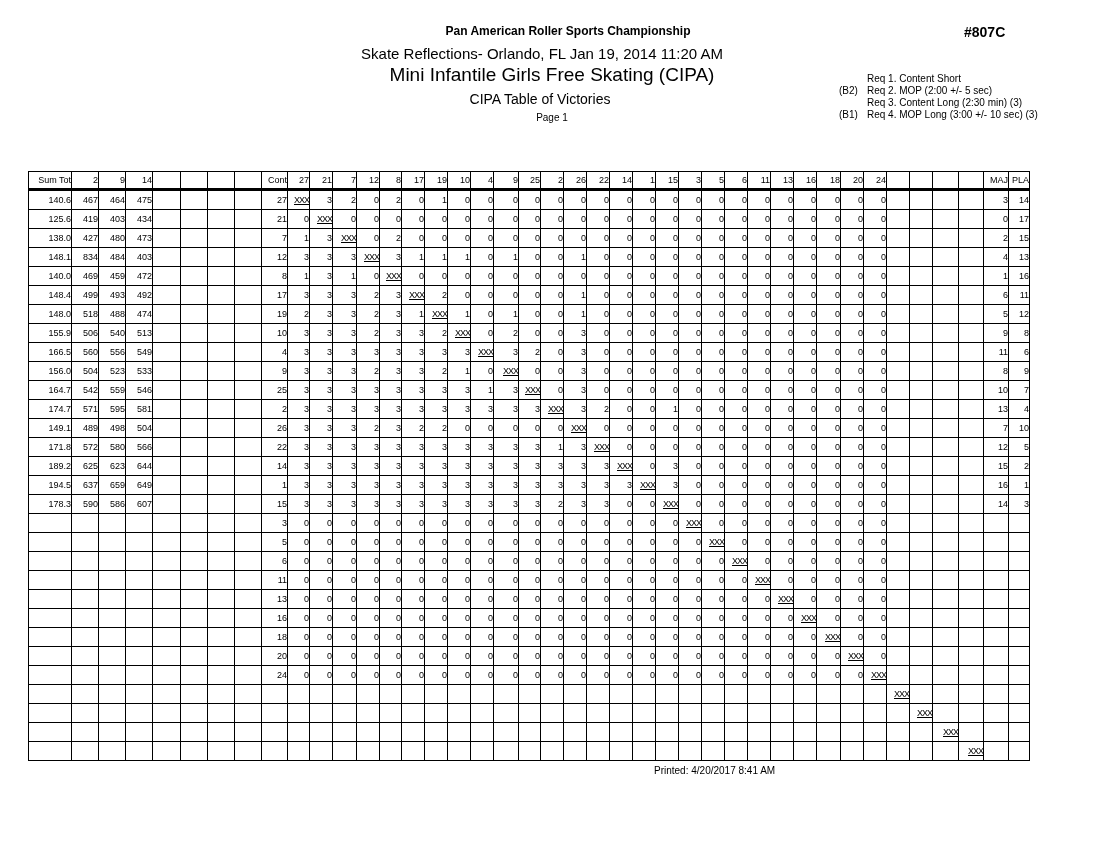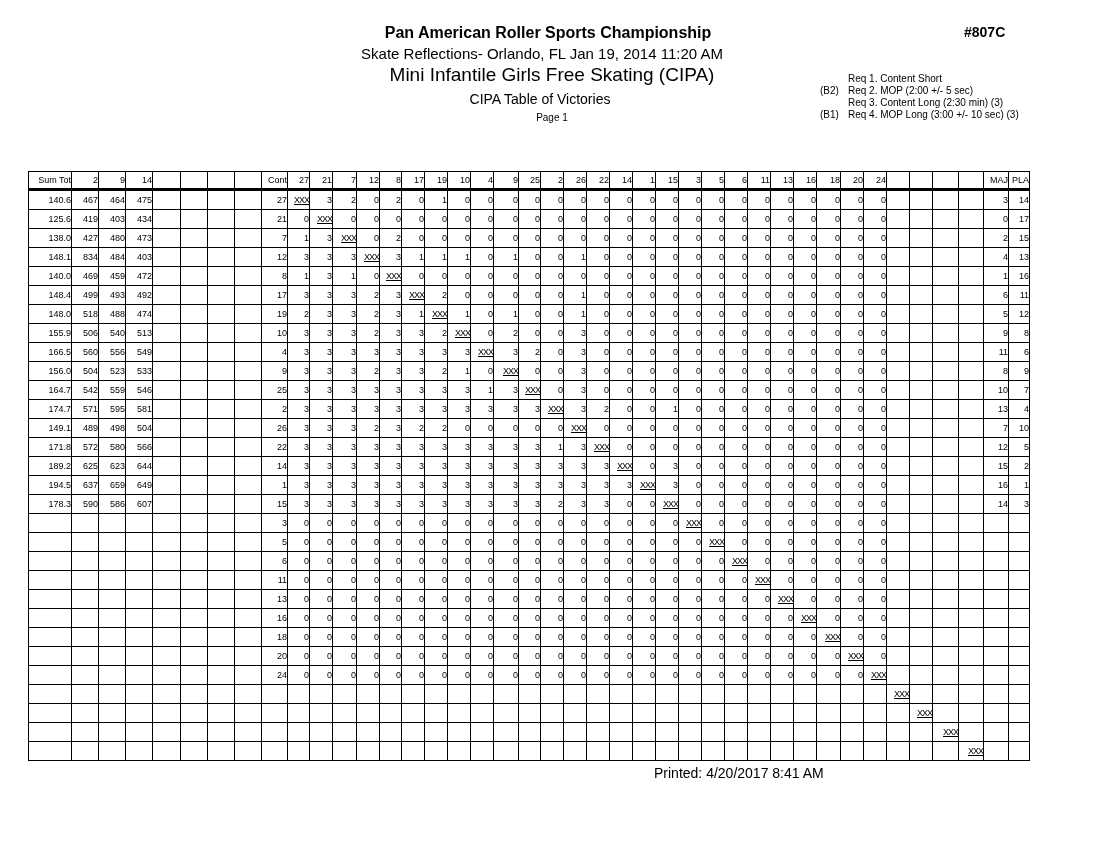"Pan American Roller Sports Championship" #t1 { font-size: 16px -> 12px; left: 188px -> 208px }
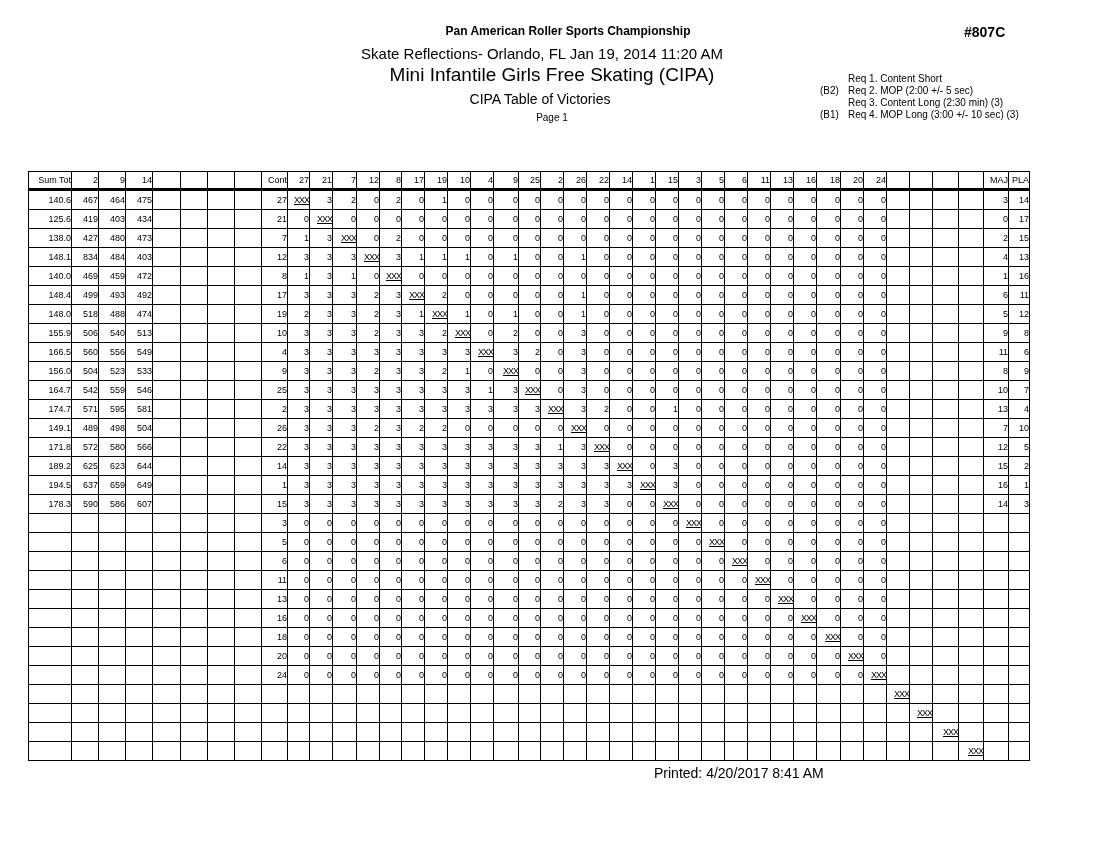"Req 1. Content Short" .req { margin-left: none -> 19px }
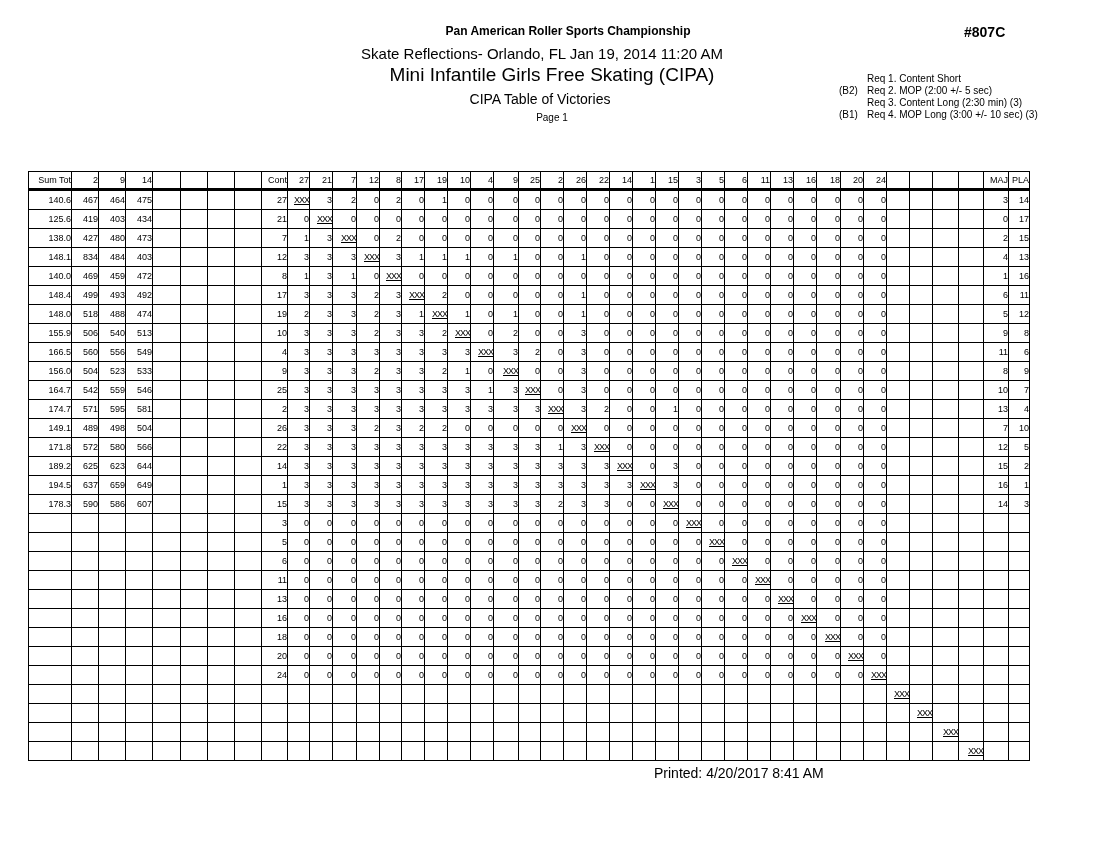"Printed: 4/20/2017 8:41 AM" #printed { font-size: 14px -> 10px }
